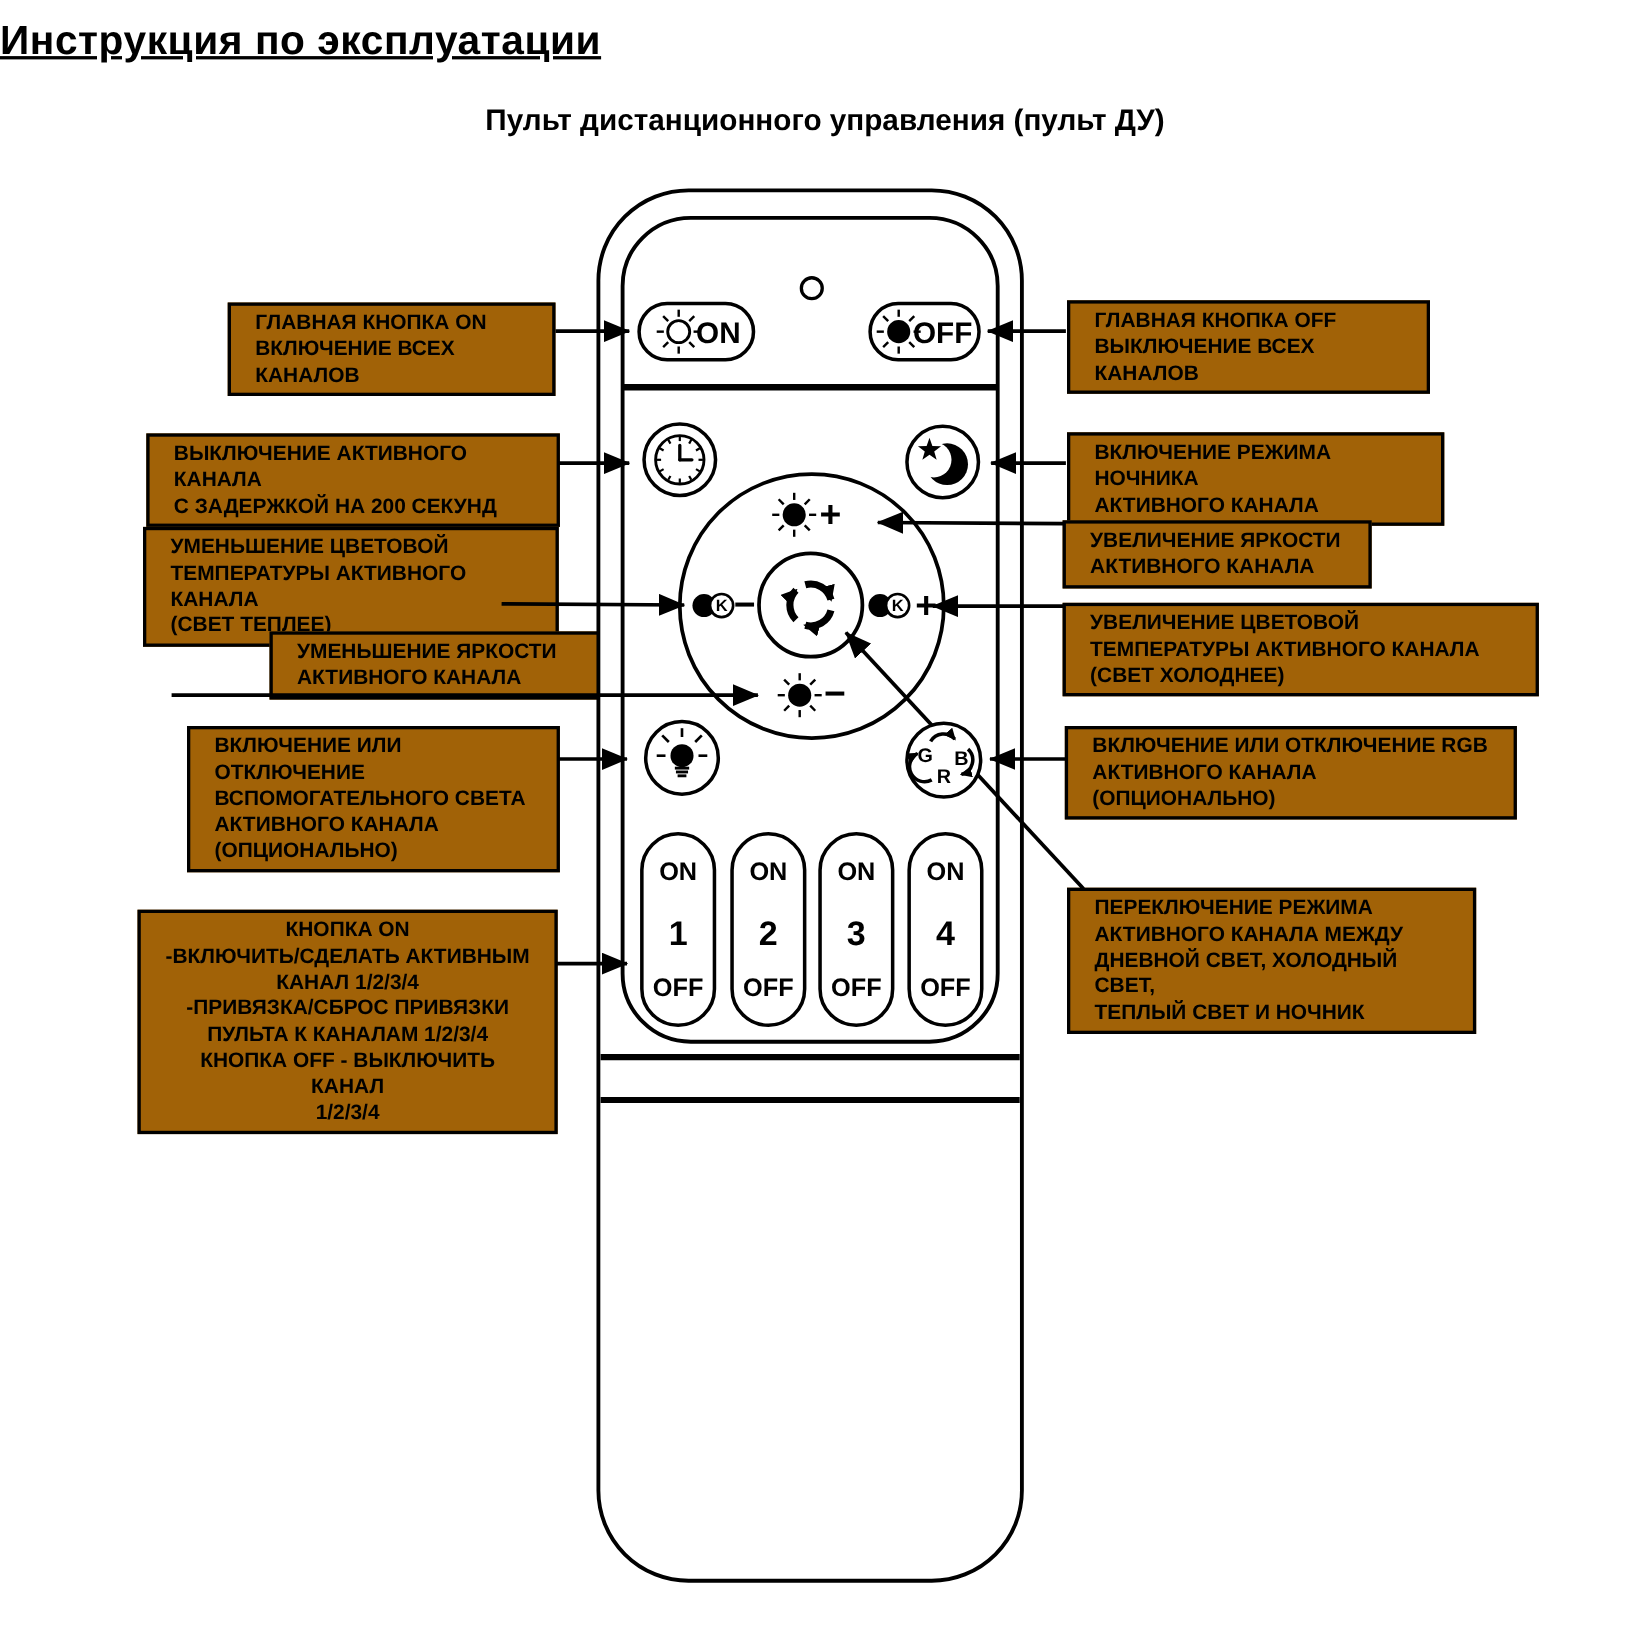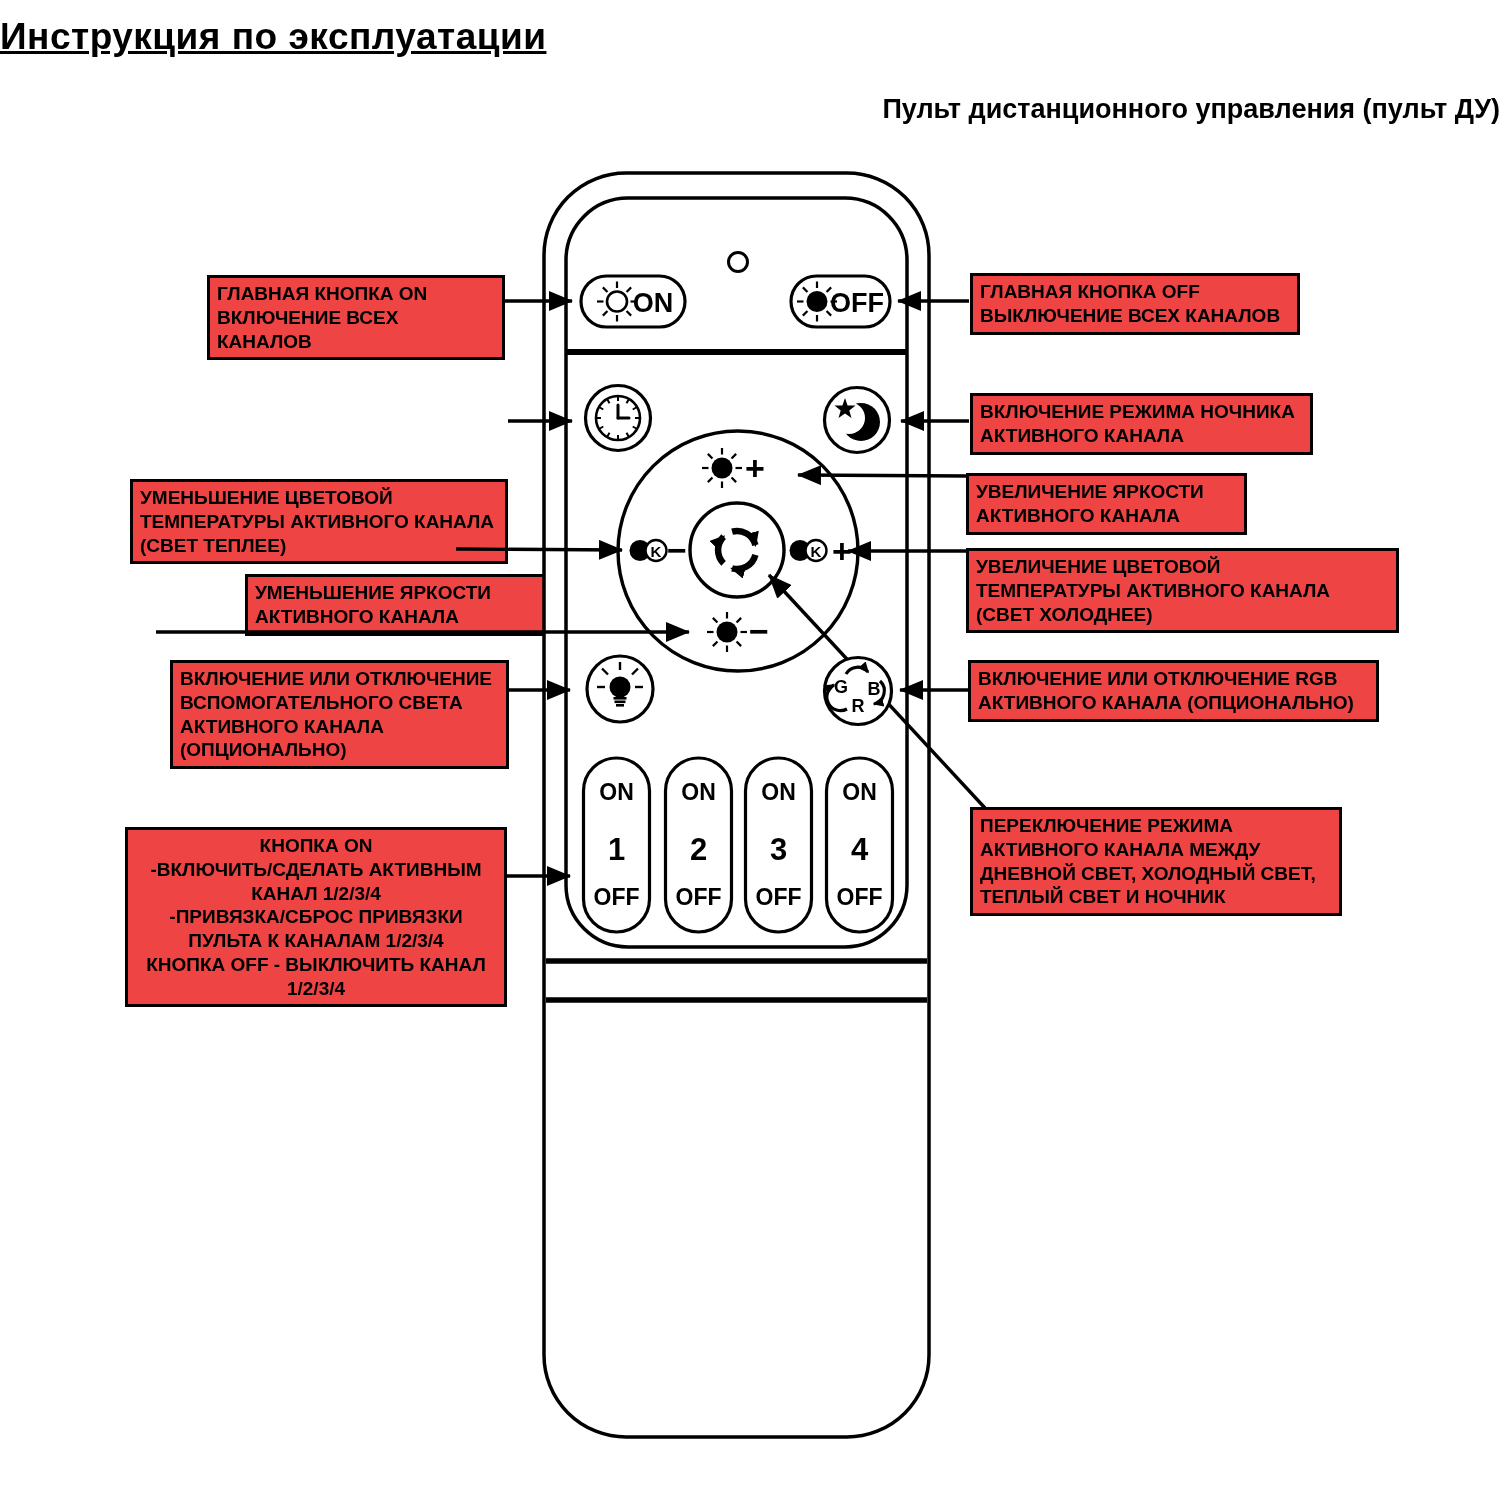"Пульт дистанционного управления (пульт" .subtitle { text-align: right -> center }
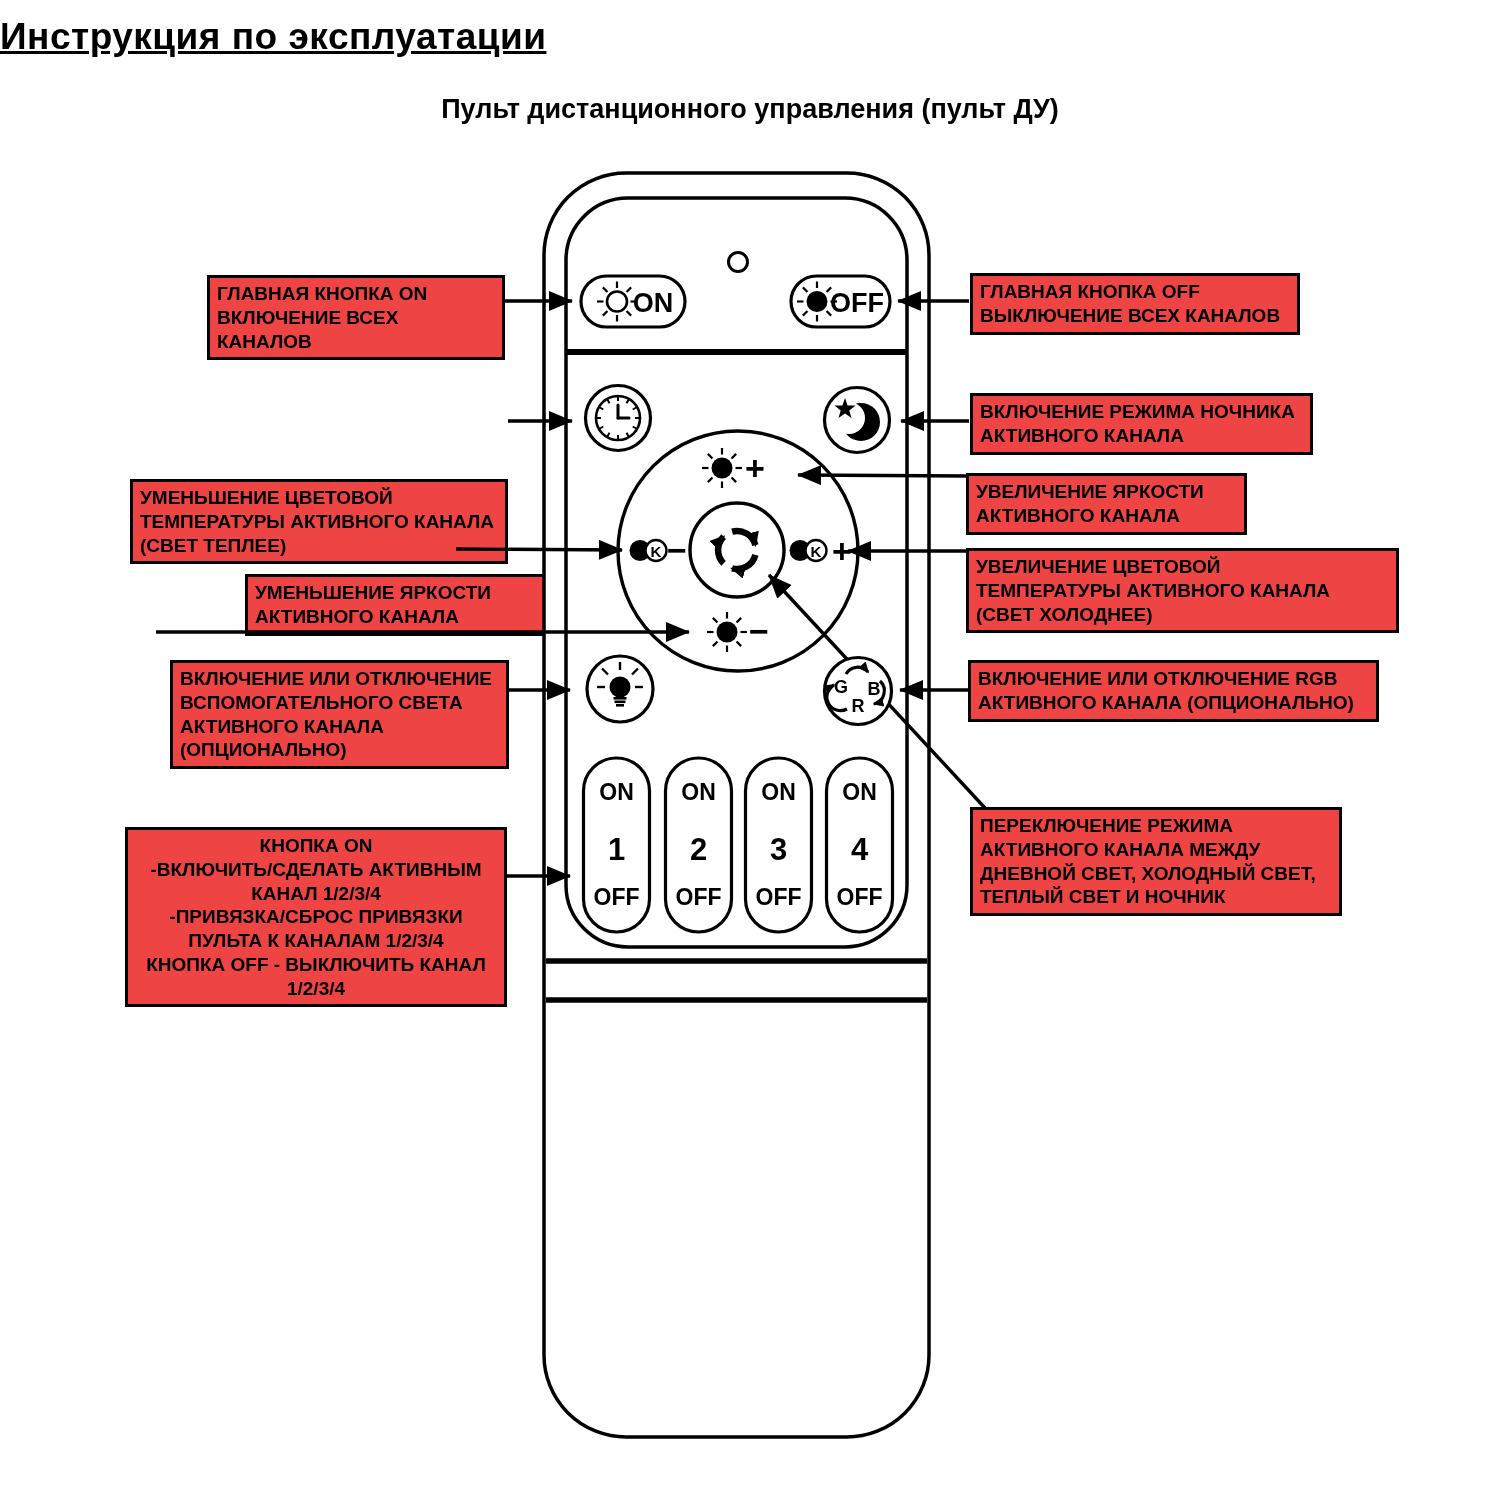"ГЛАВНАЯ КНОПКА ON" .callout { background: #ef4444 -> #a16207; padding: 4px 7px -> 4px 22px }
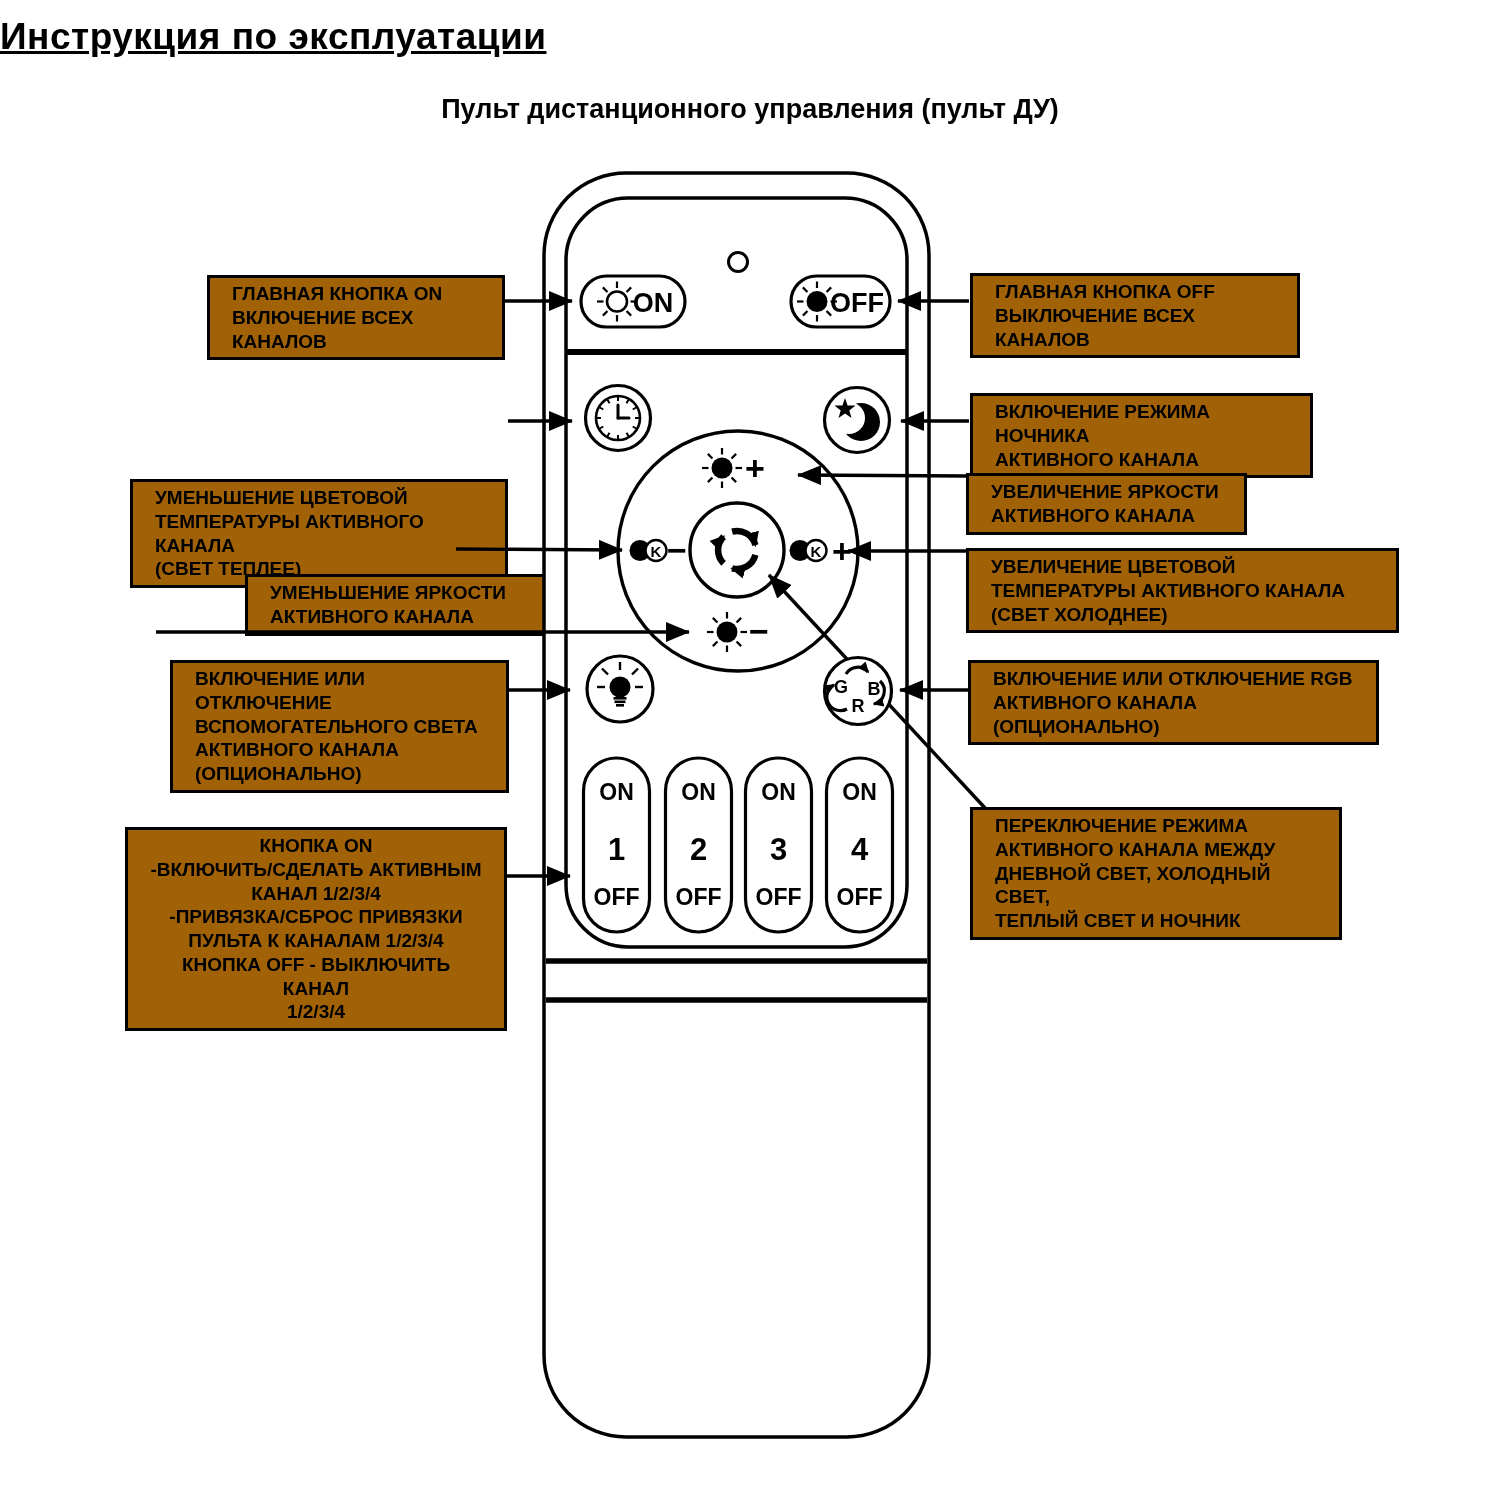"ВЫКЛЮЧЕНИЕ АКТИВНОГО КАНАЛА" div.callout { html: none -> <div>ВЫКЛЮЧЕНИЕ АКТИВНОГО КАНАЛА С ЗАДЕРЖКОЙ НА 200 СЕКУНД</div> }
